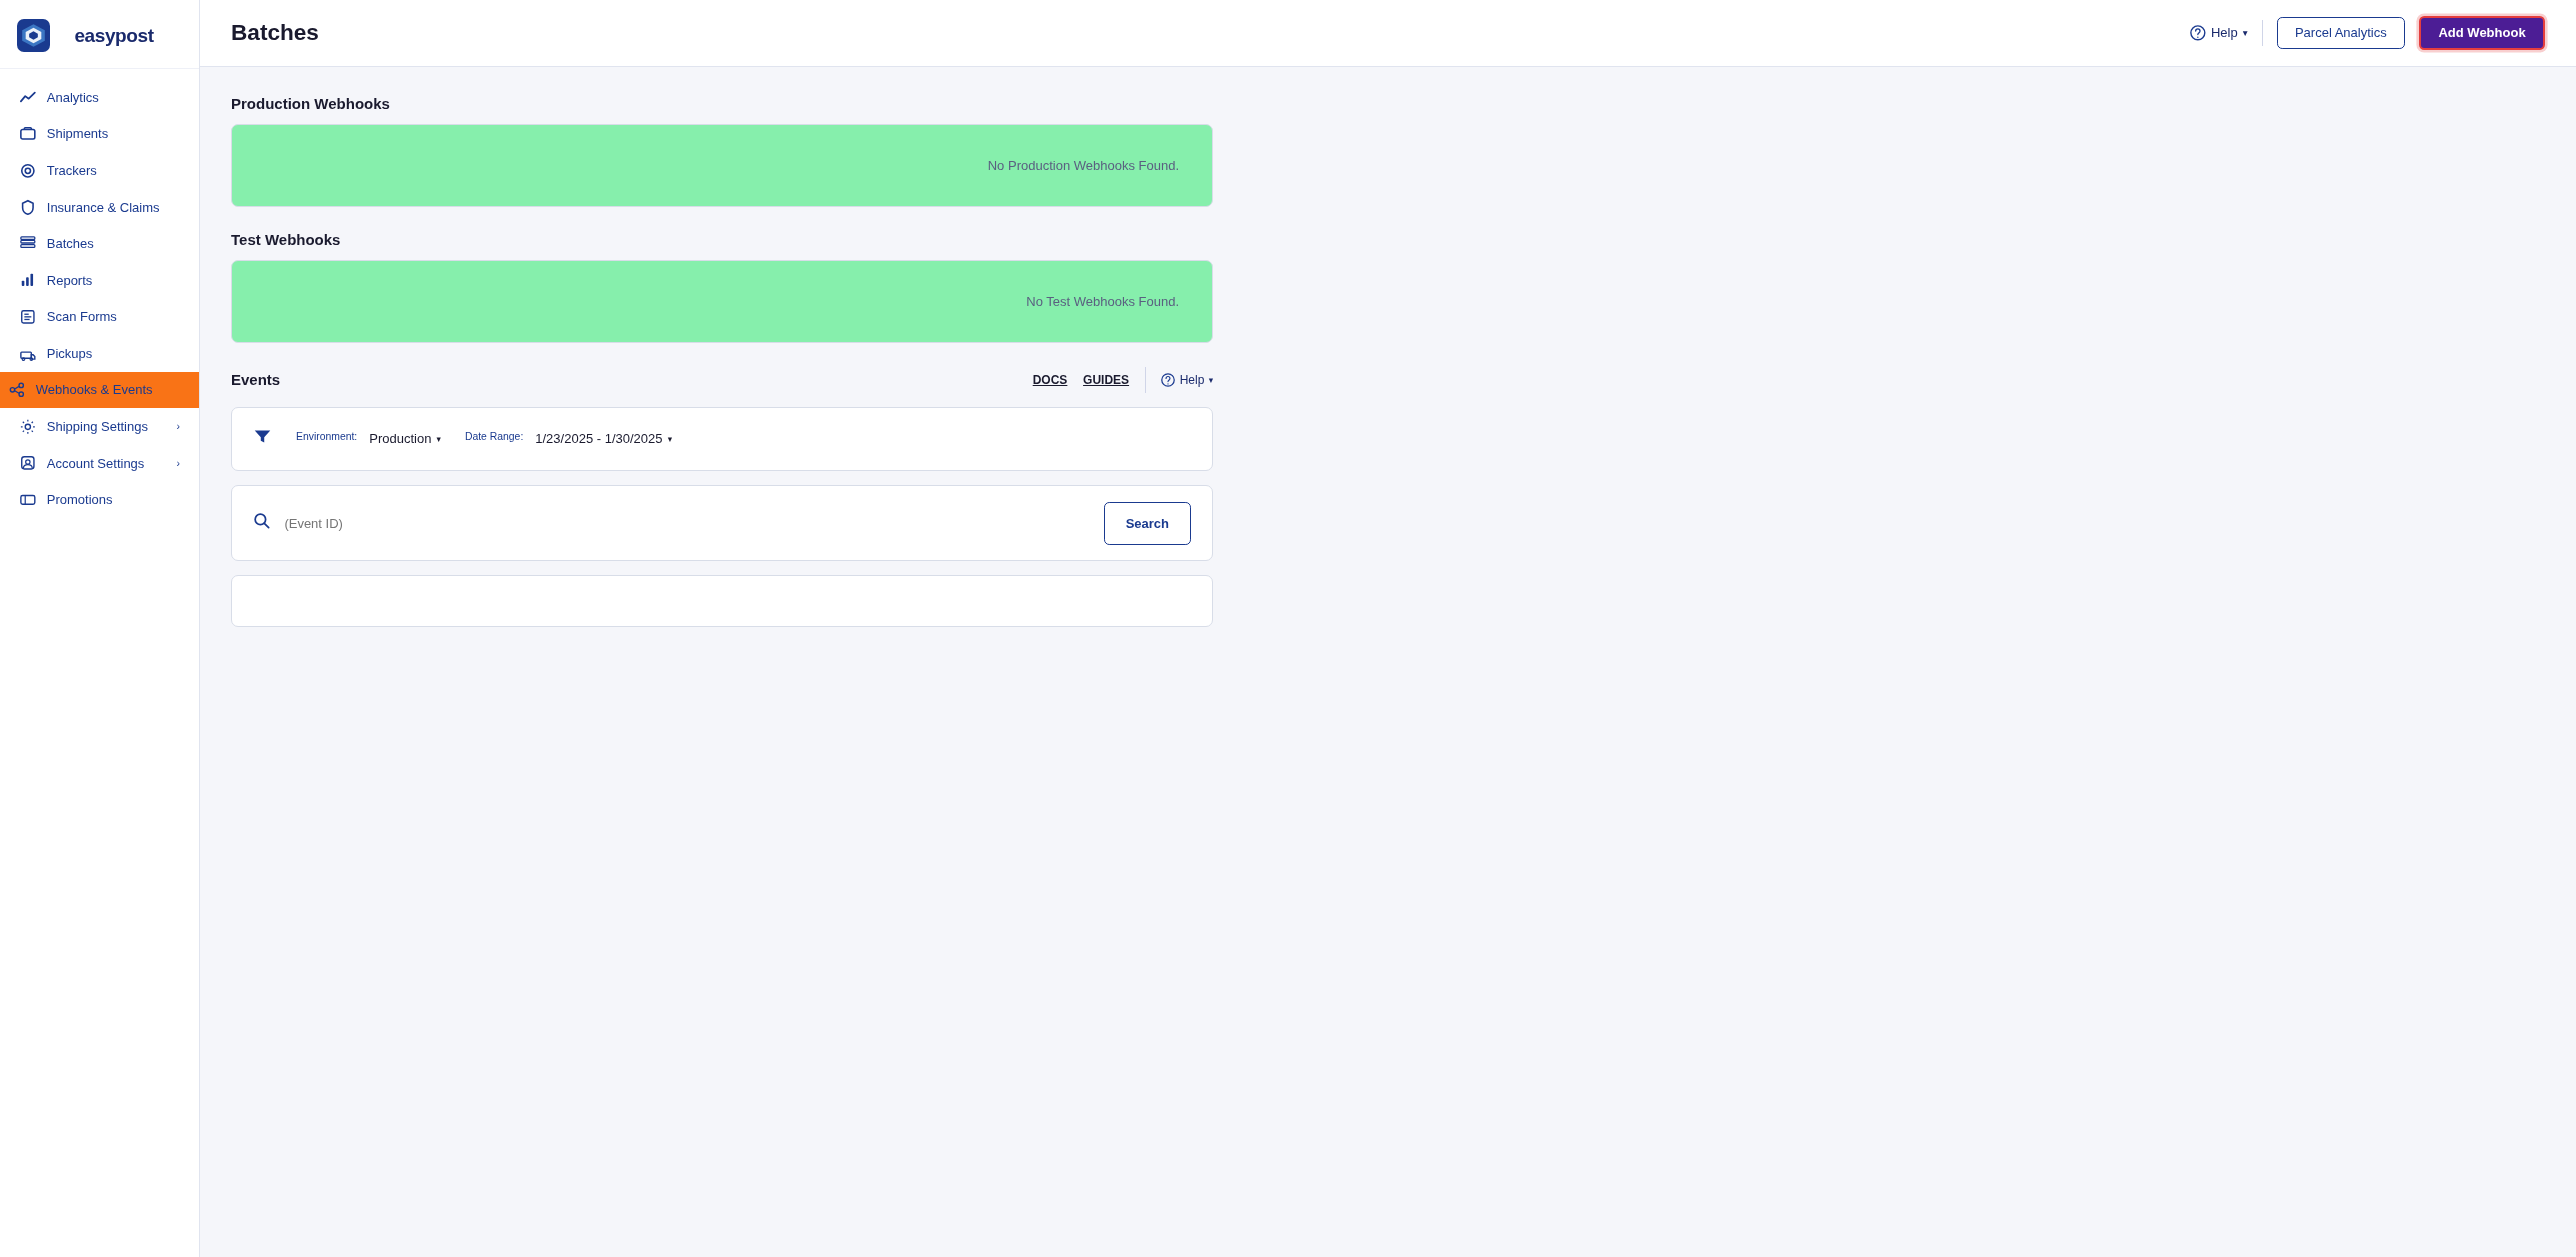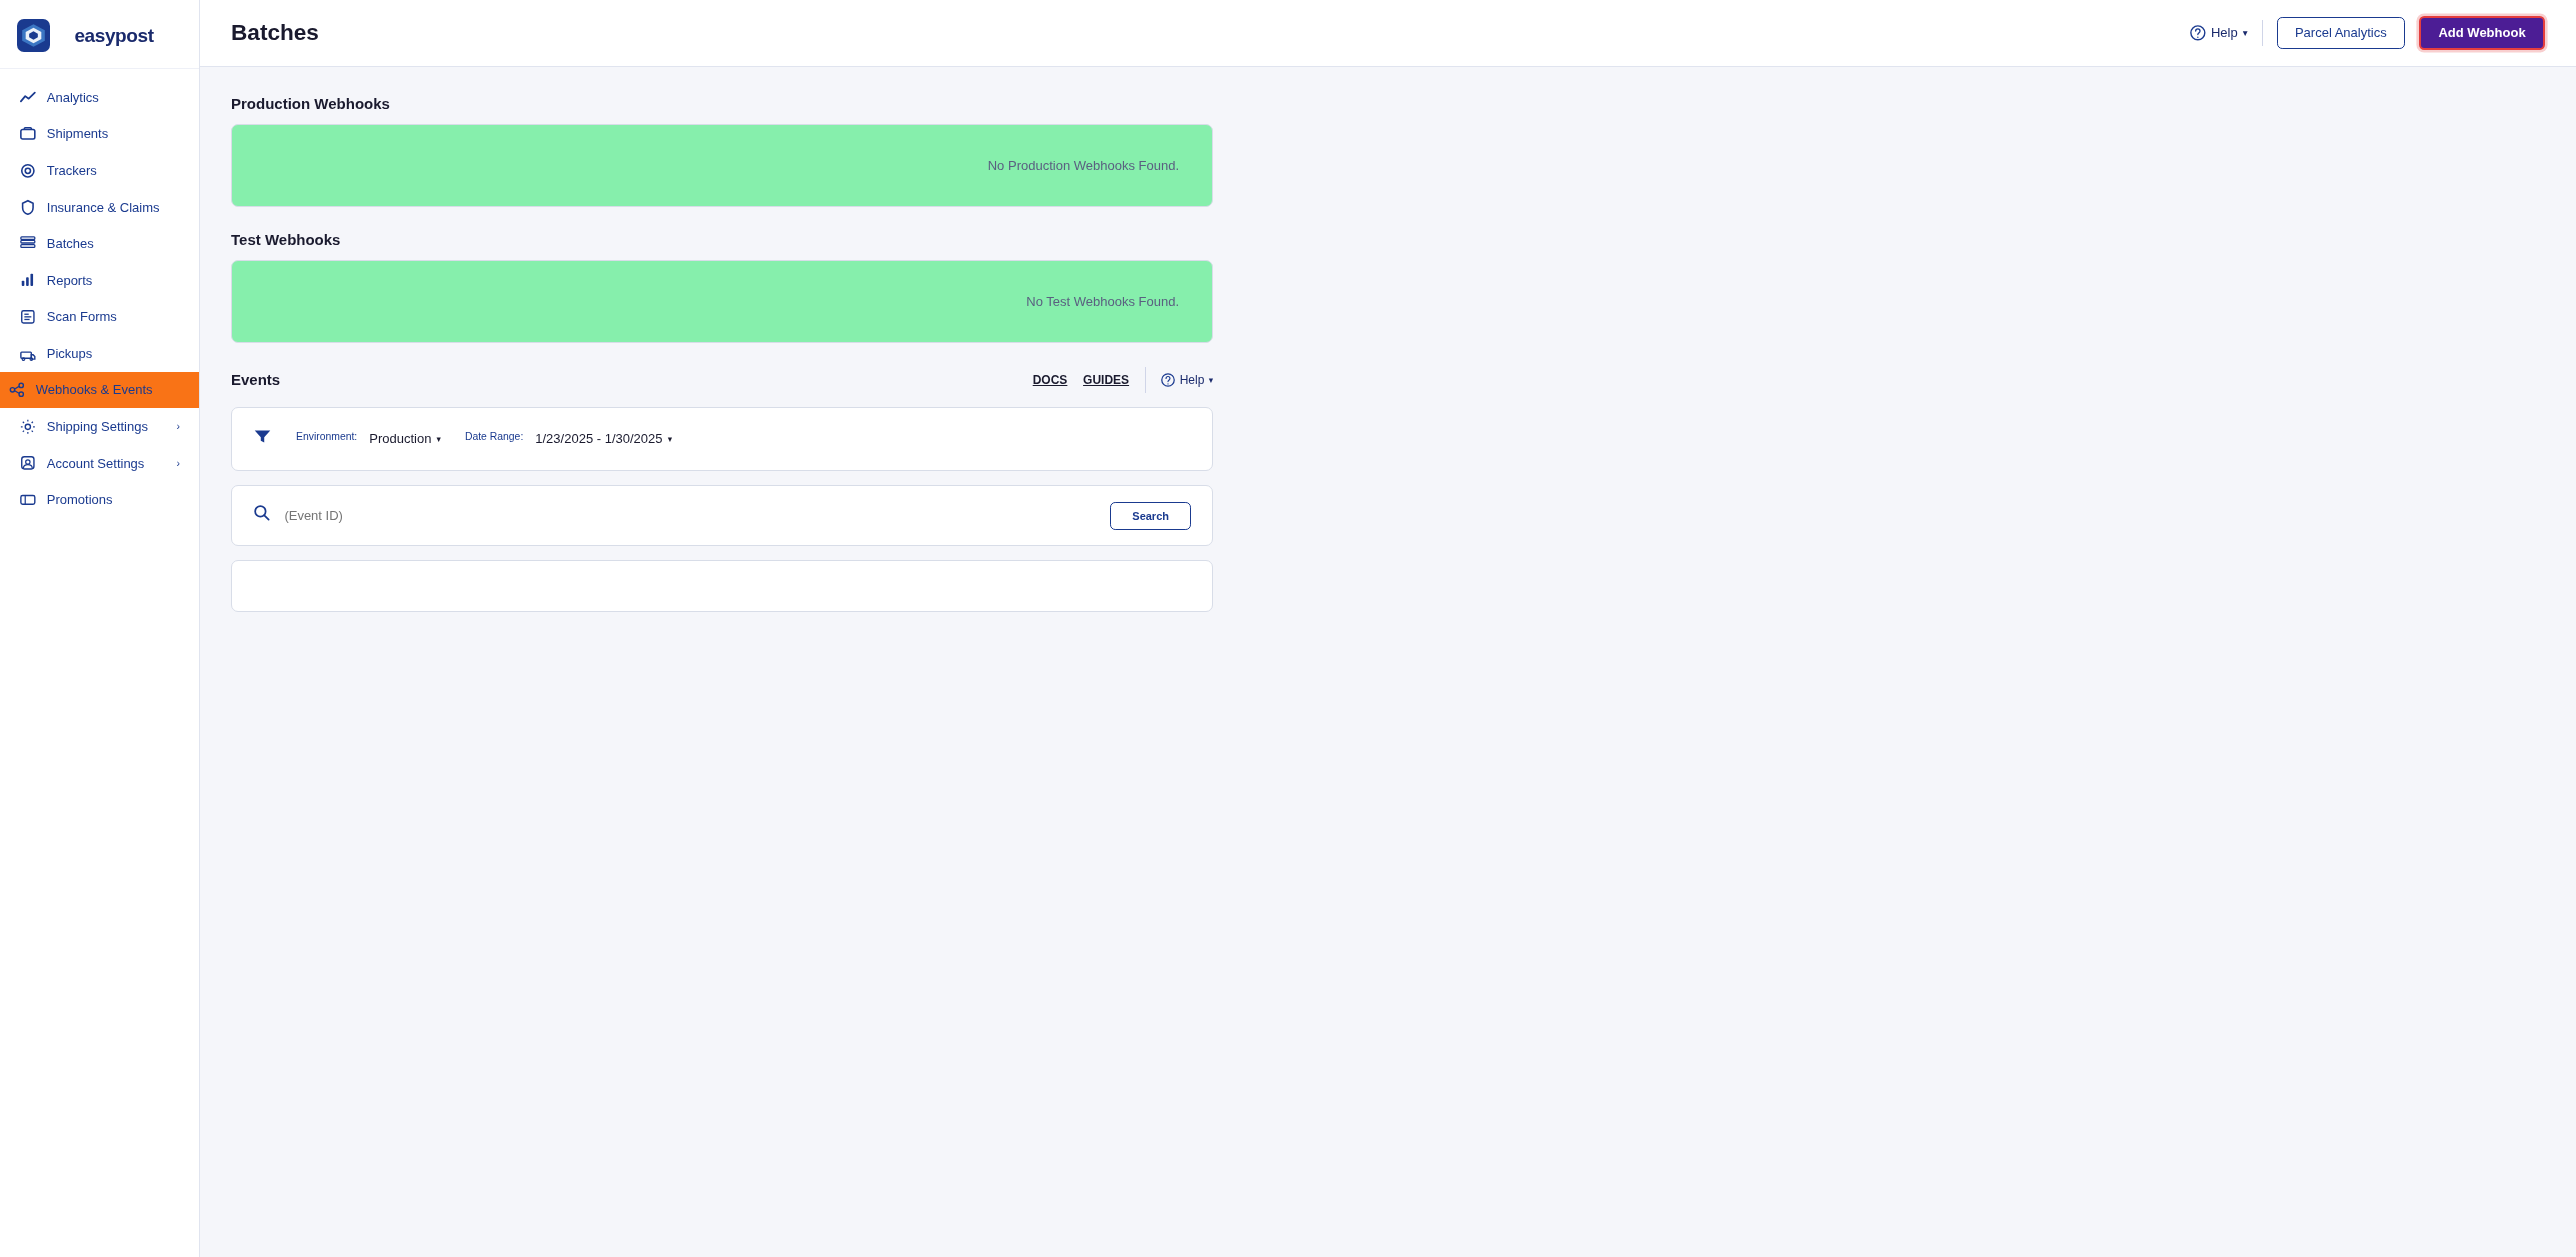"Search" .search-btn { font-size: 11px -> 13px; padding: 7px 21px -> 13px 21px }
